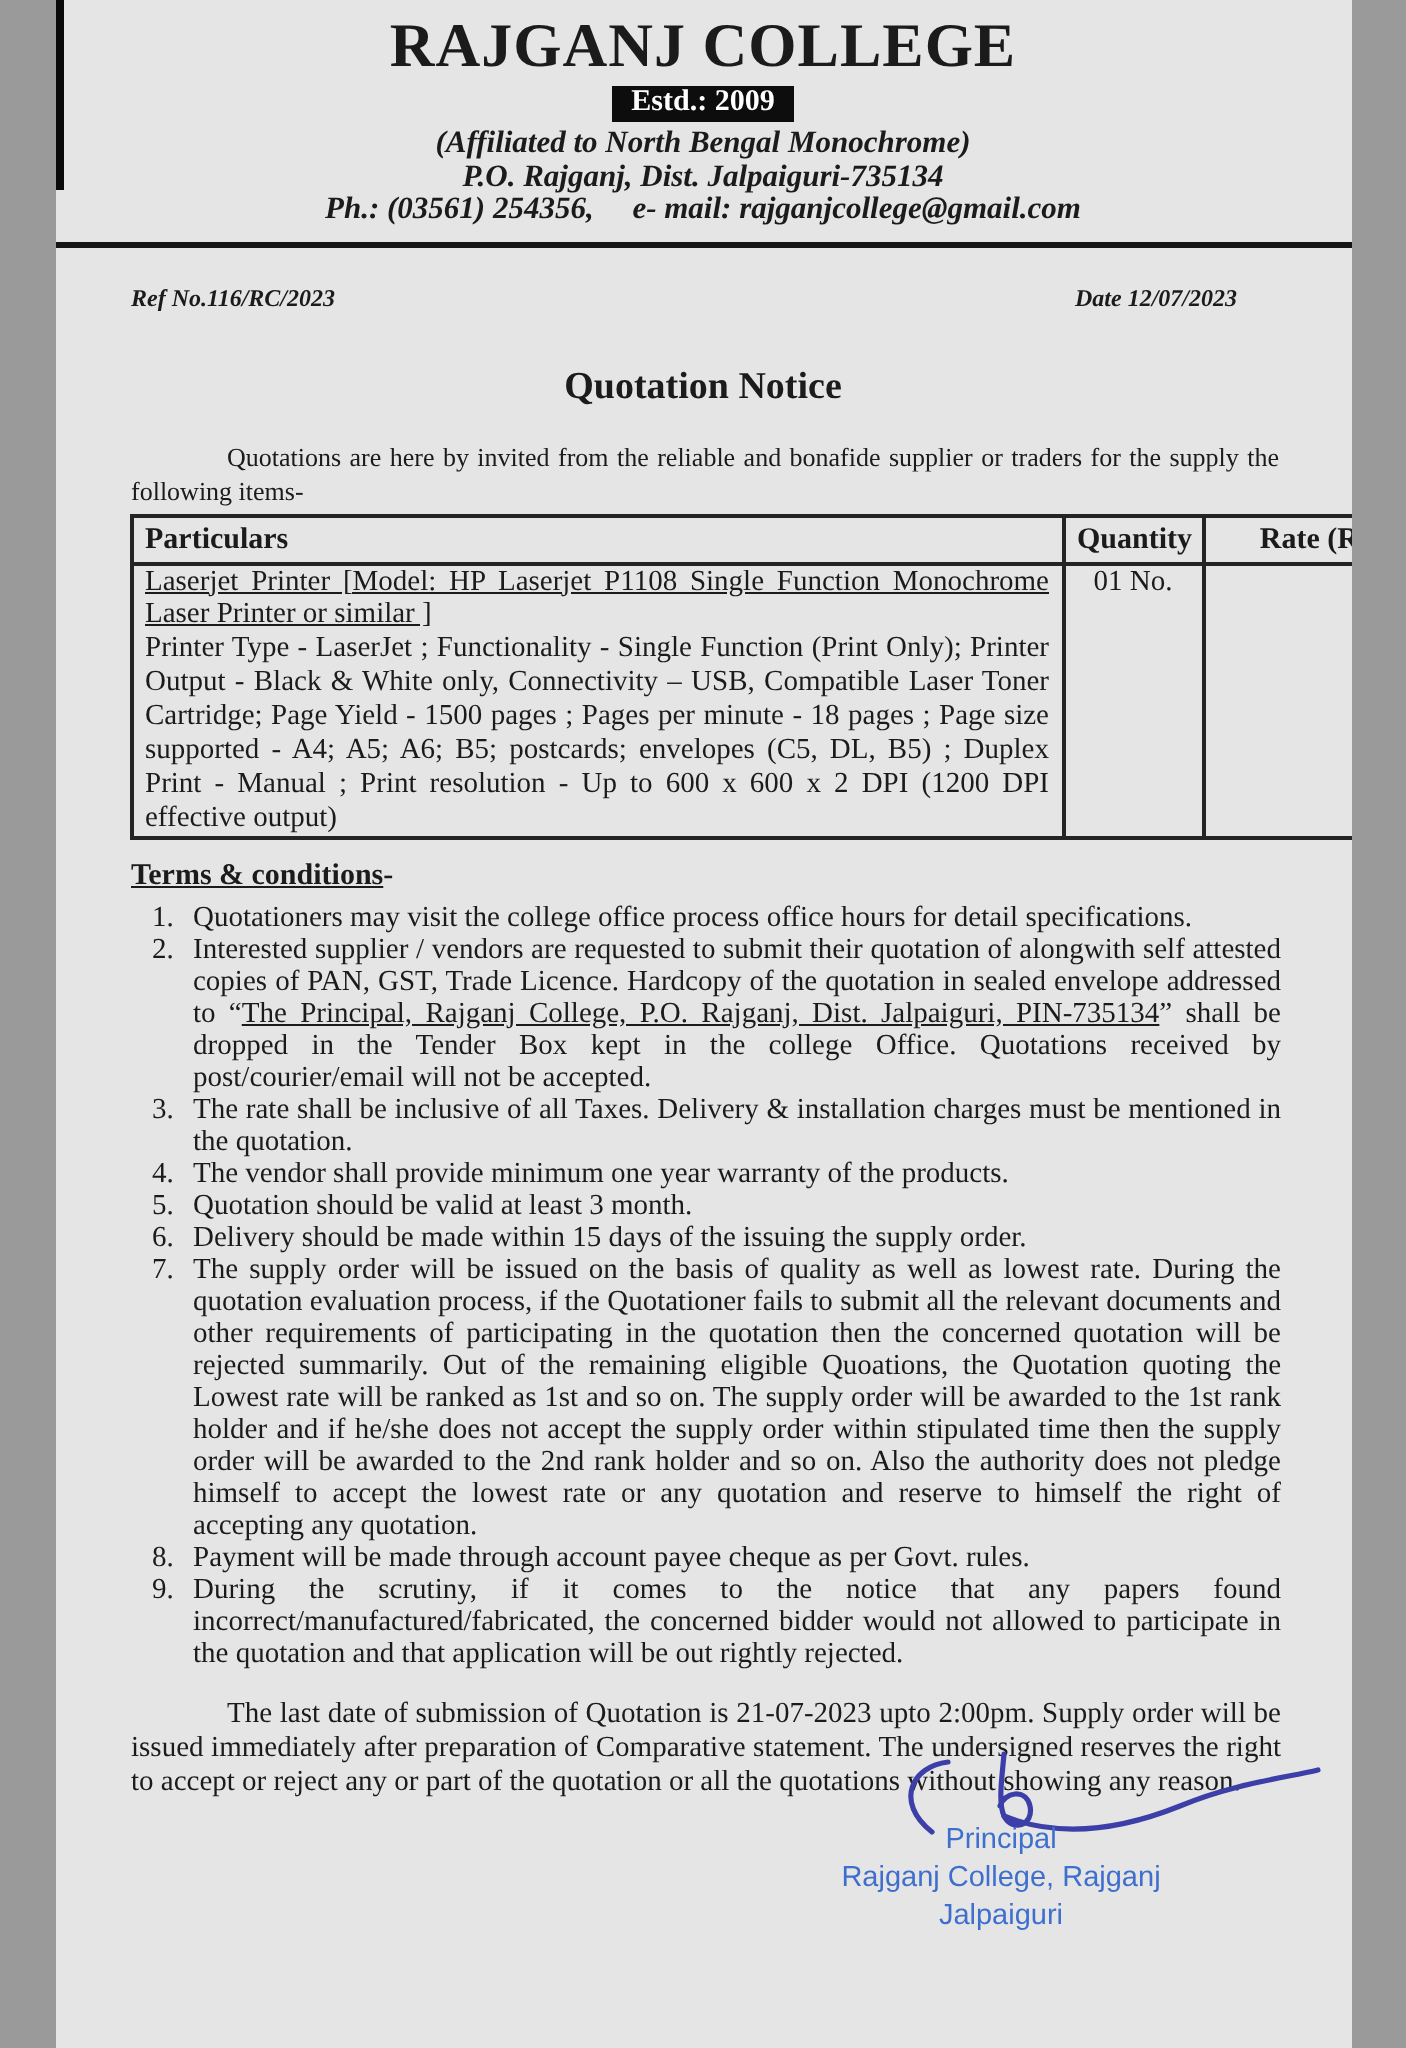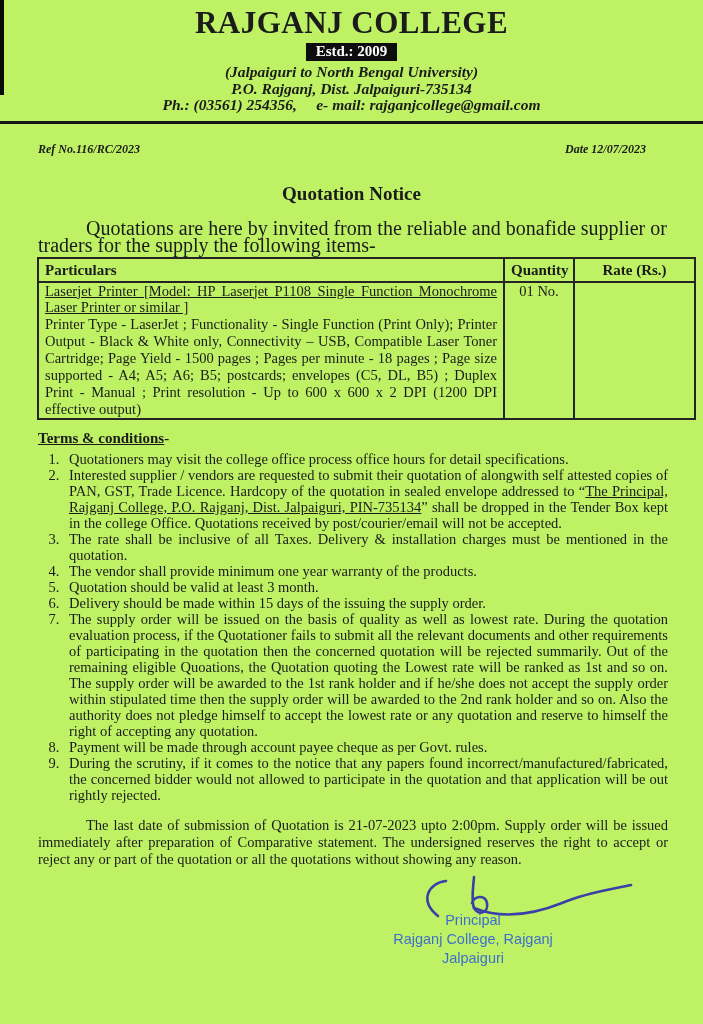"RAJGANJ COLLEGE" .page { background: #bef264 -> #e5e5e5; width: 703px -> 648px }
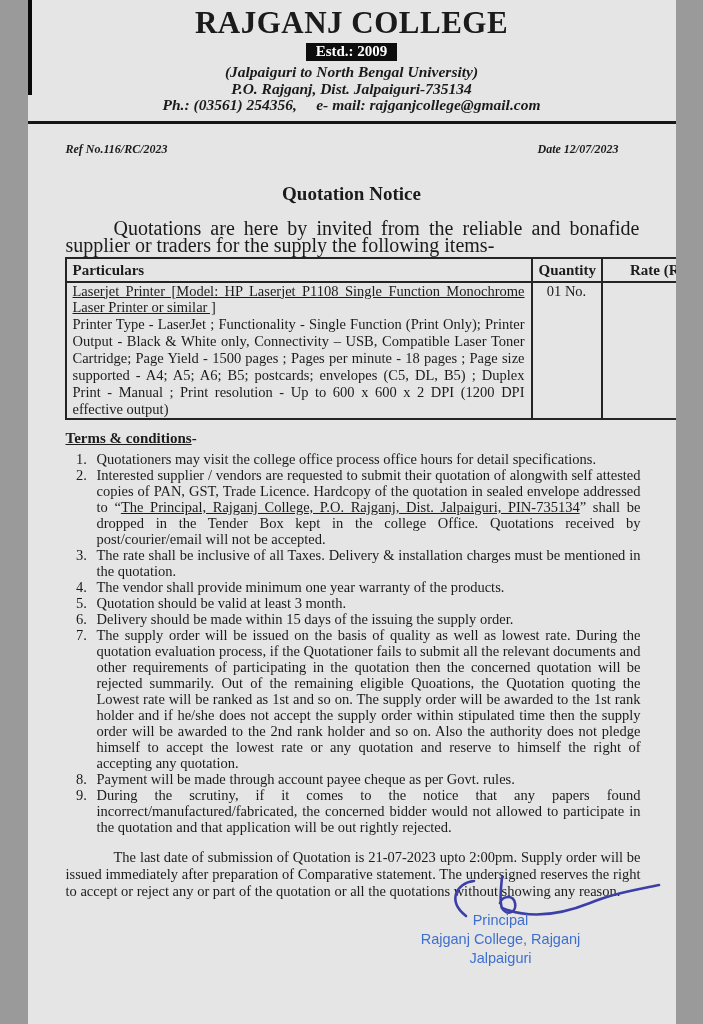"(Jalpaiguri to North Bengal University)" div.hdr-line { text: Jalpaiguri to North Bengal University -> Affiliated to North Bengal Monochrome }
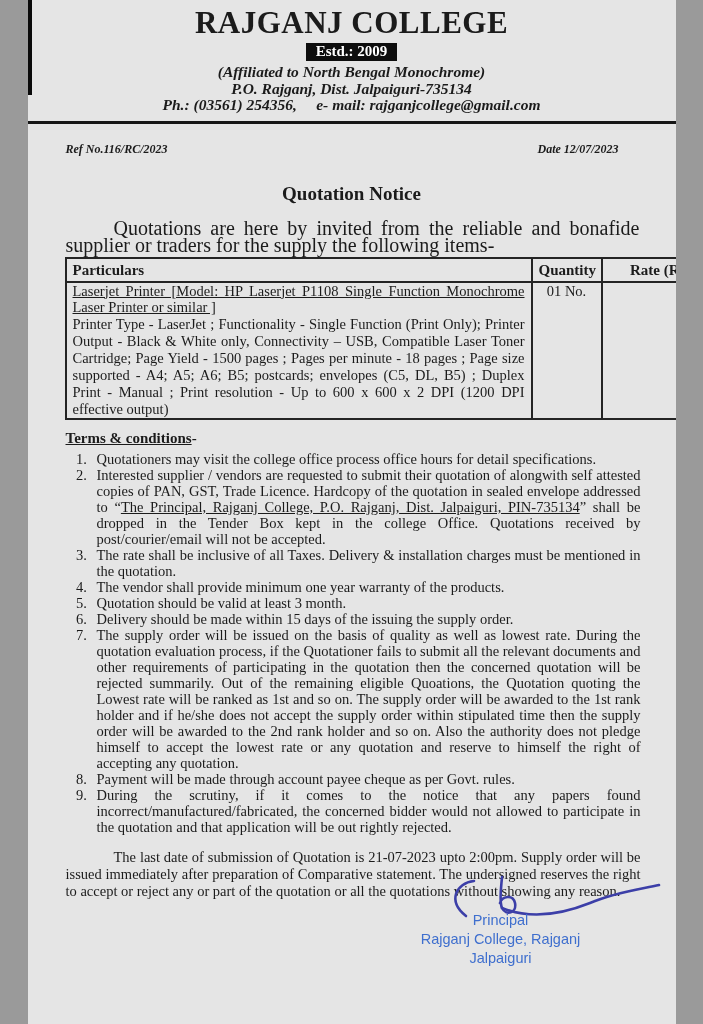"Quotations are here by invited" .intro { font-size: 20px -> 13px }
